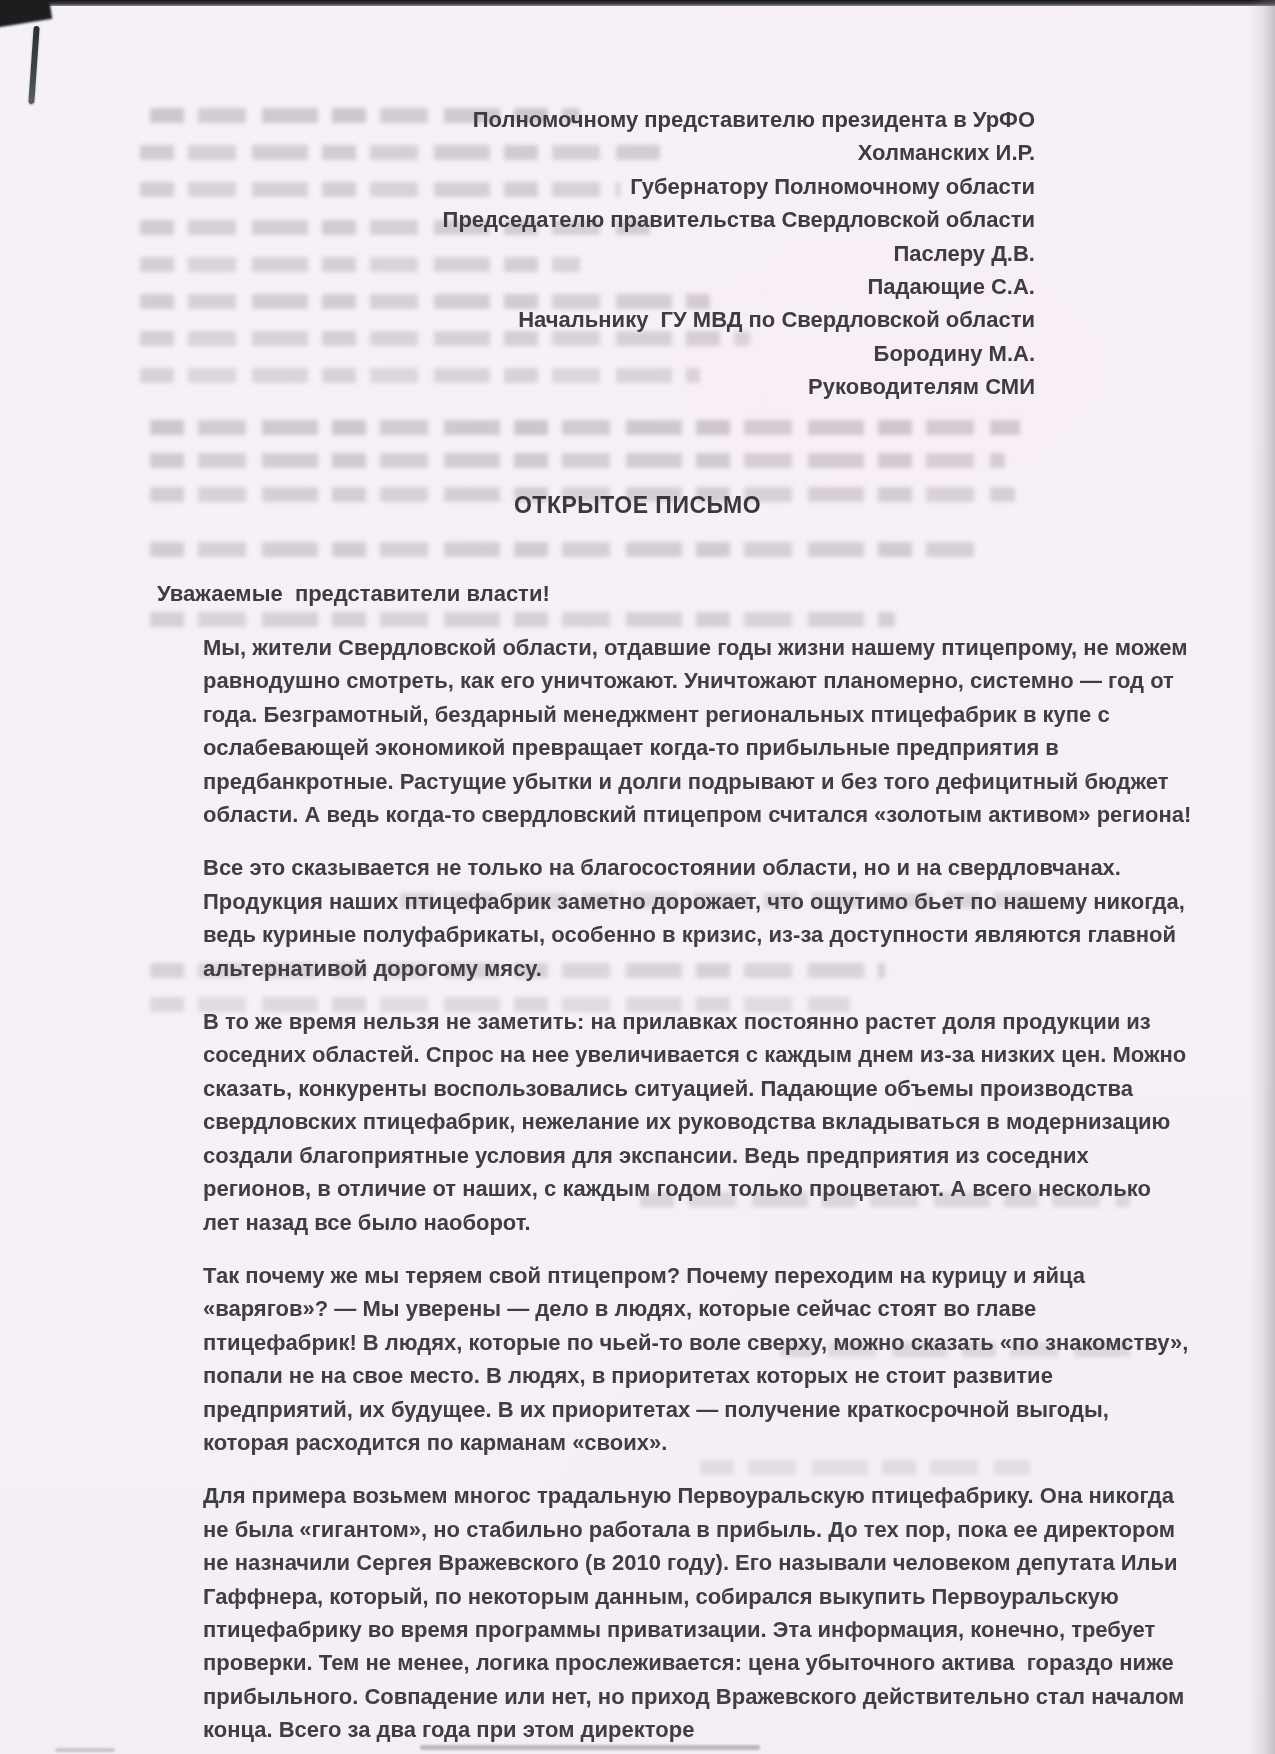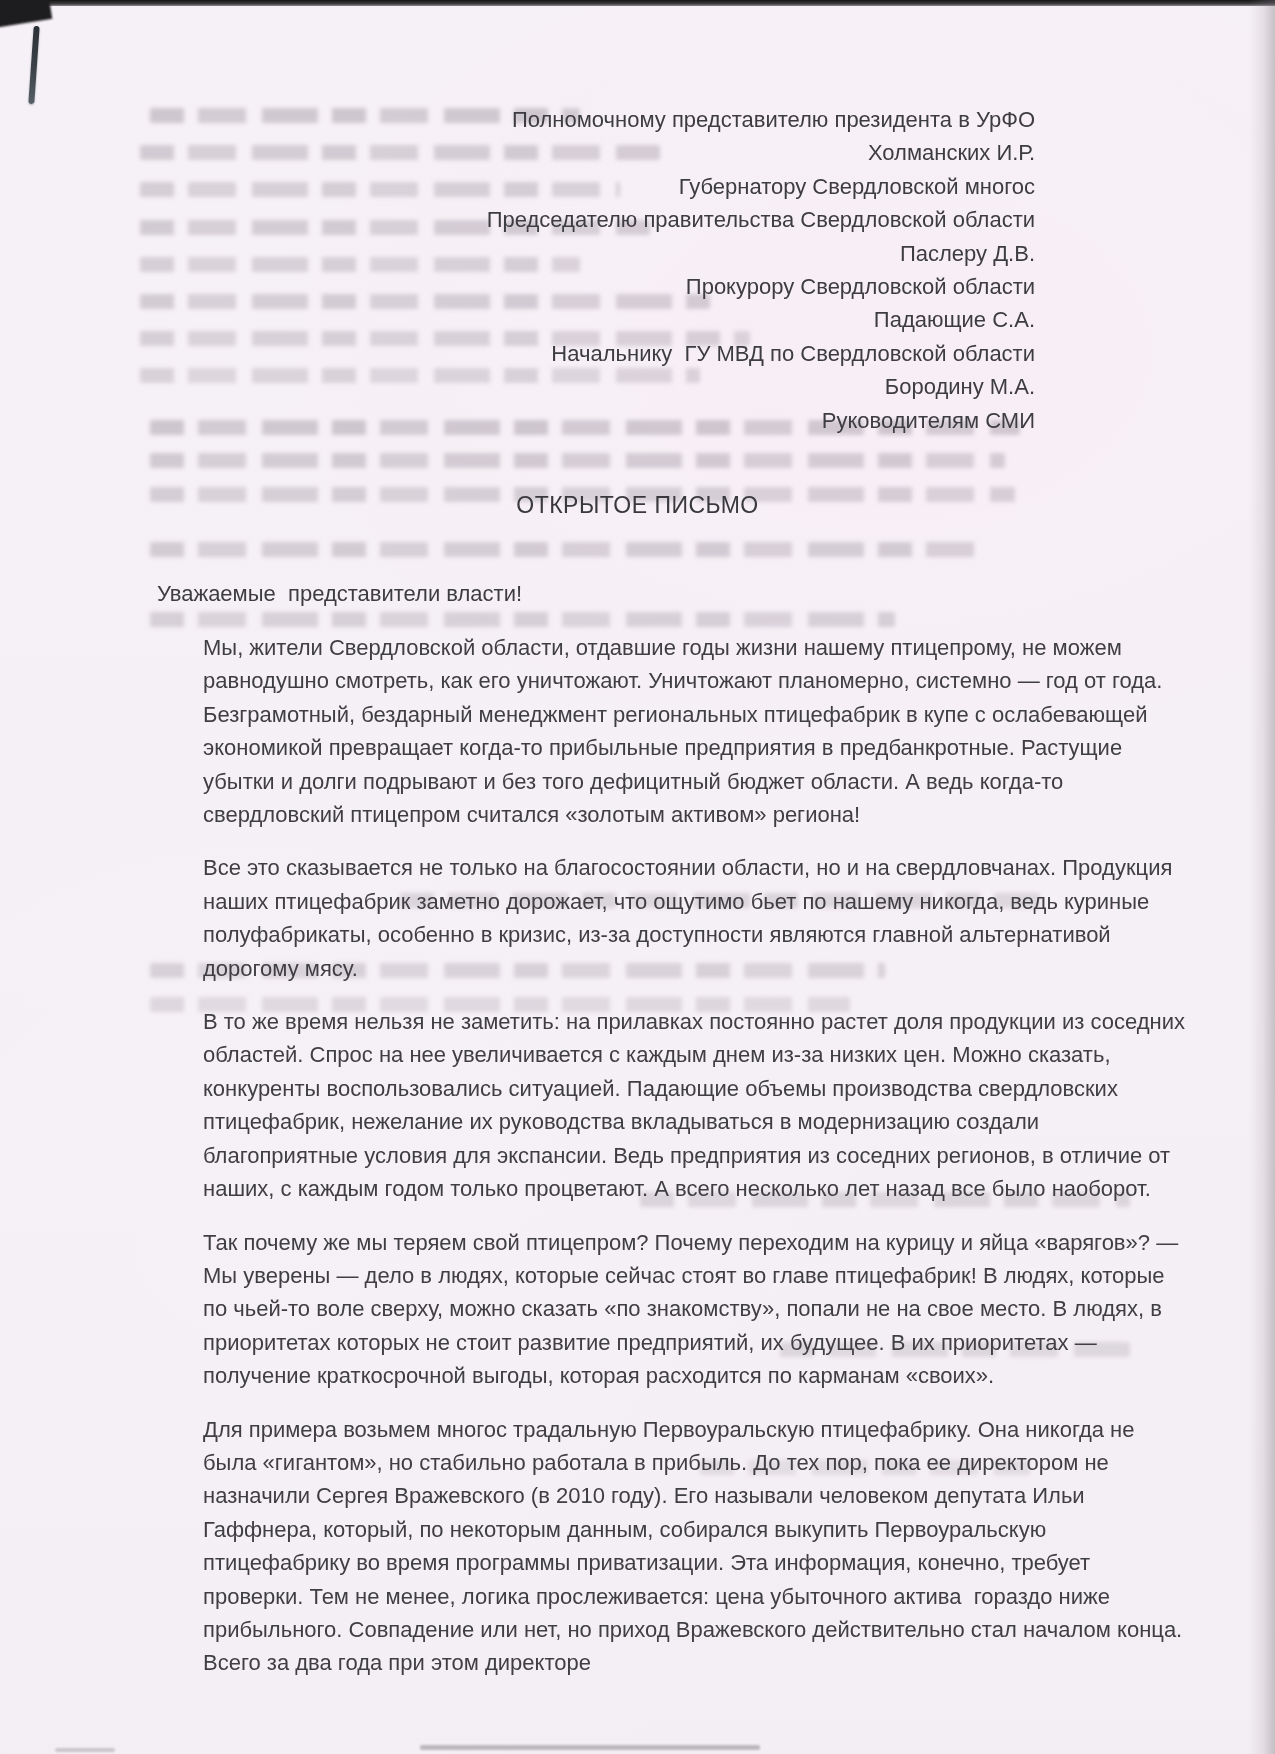"Полномочному представителю президента в" .page { font-weight: none -> bold }
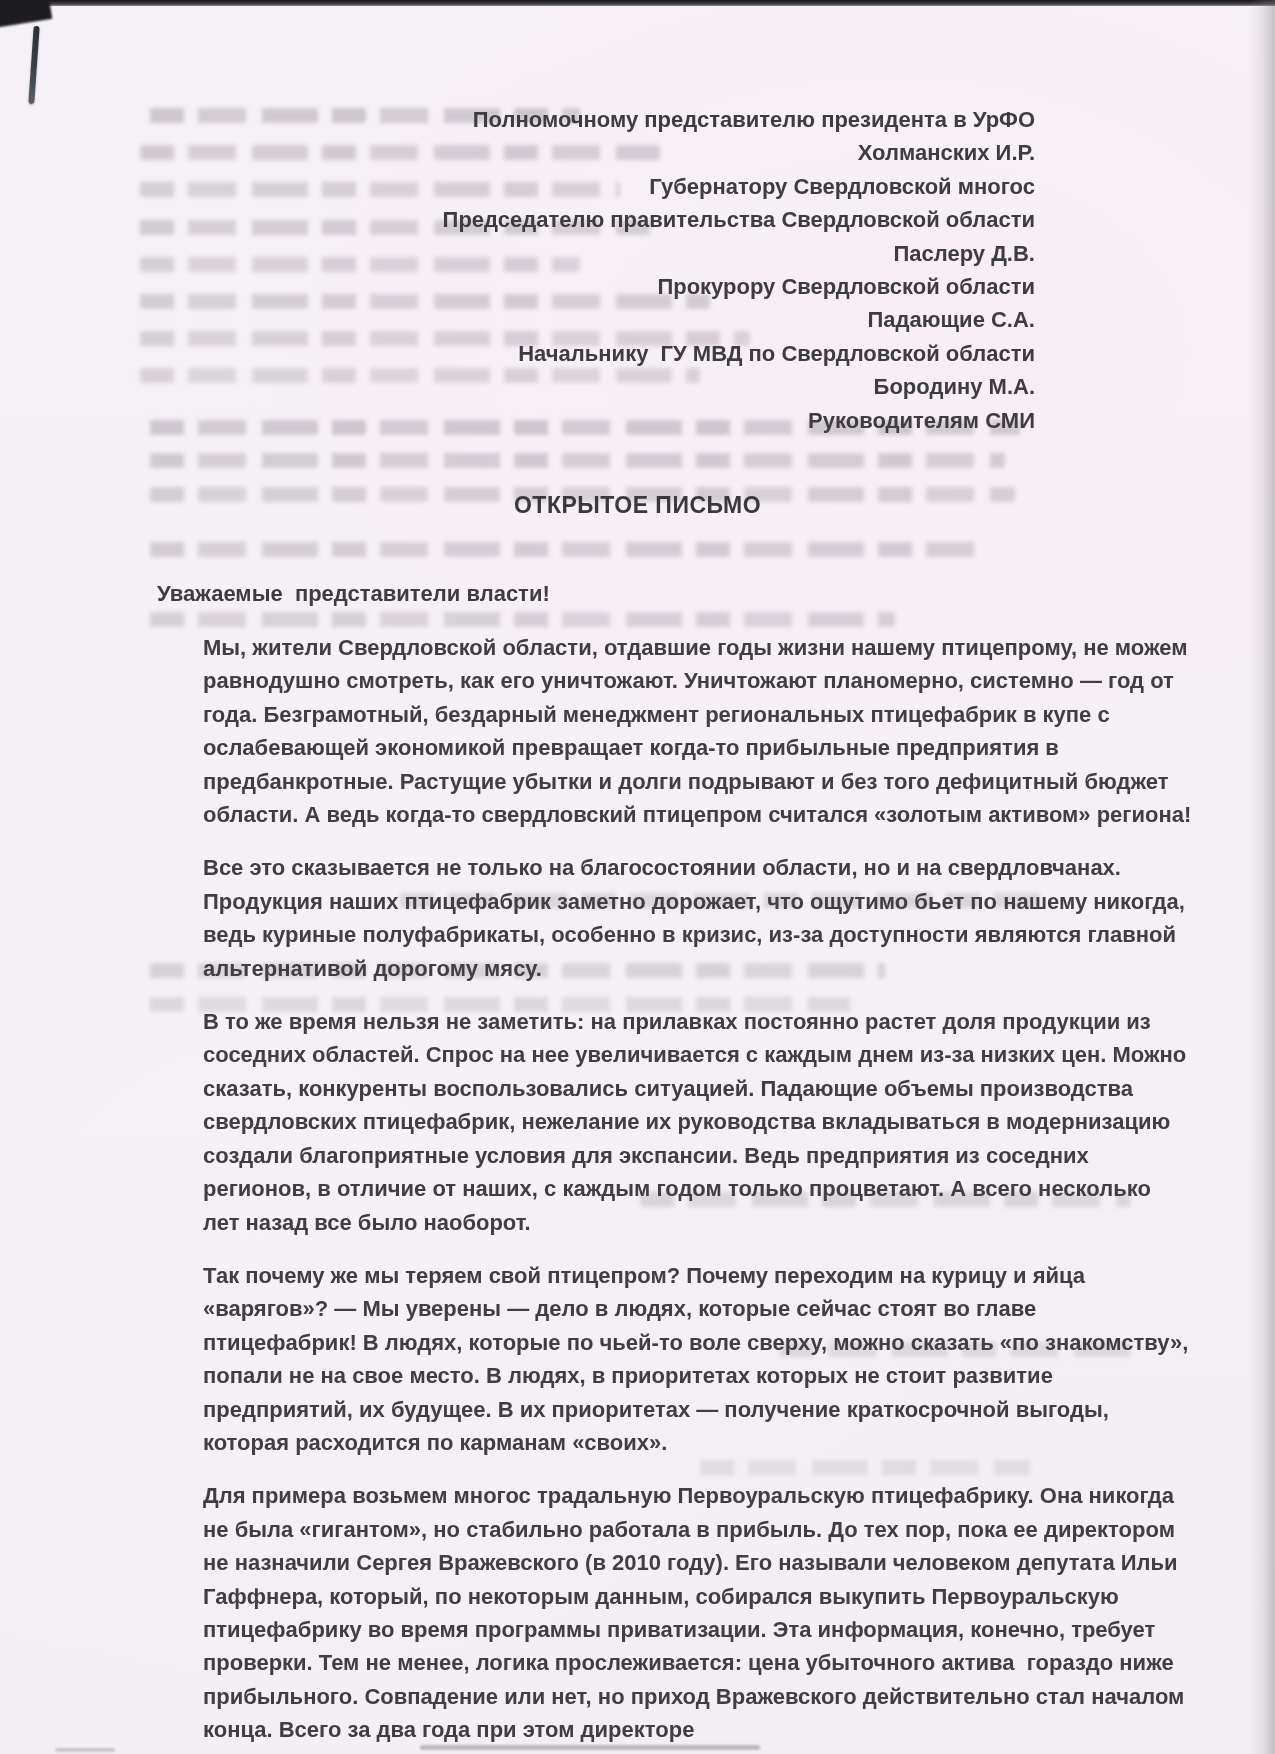"Губернатору Свердловской многос" div.recipient-line { text: Свердловской многос -> Полномочному области }
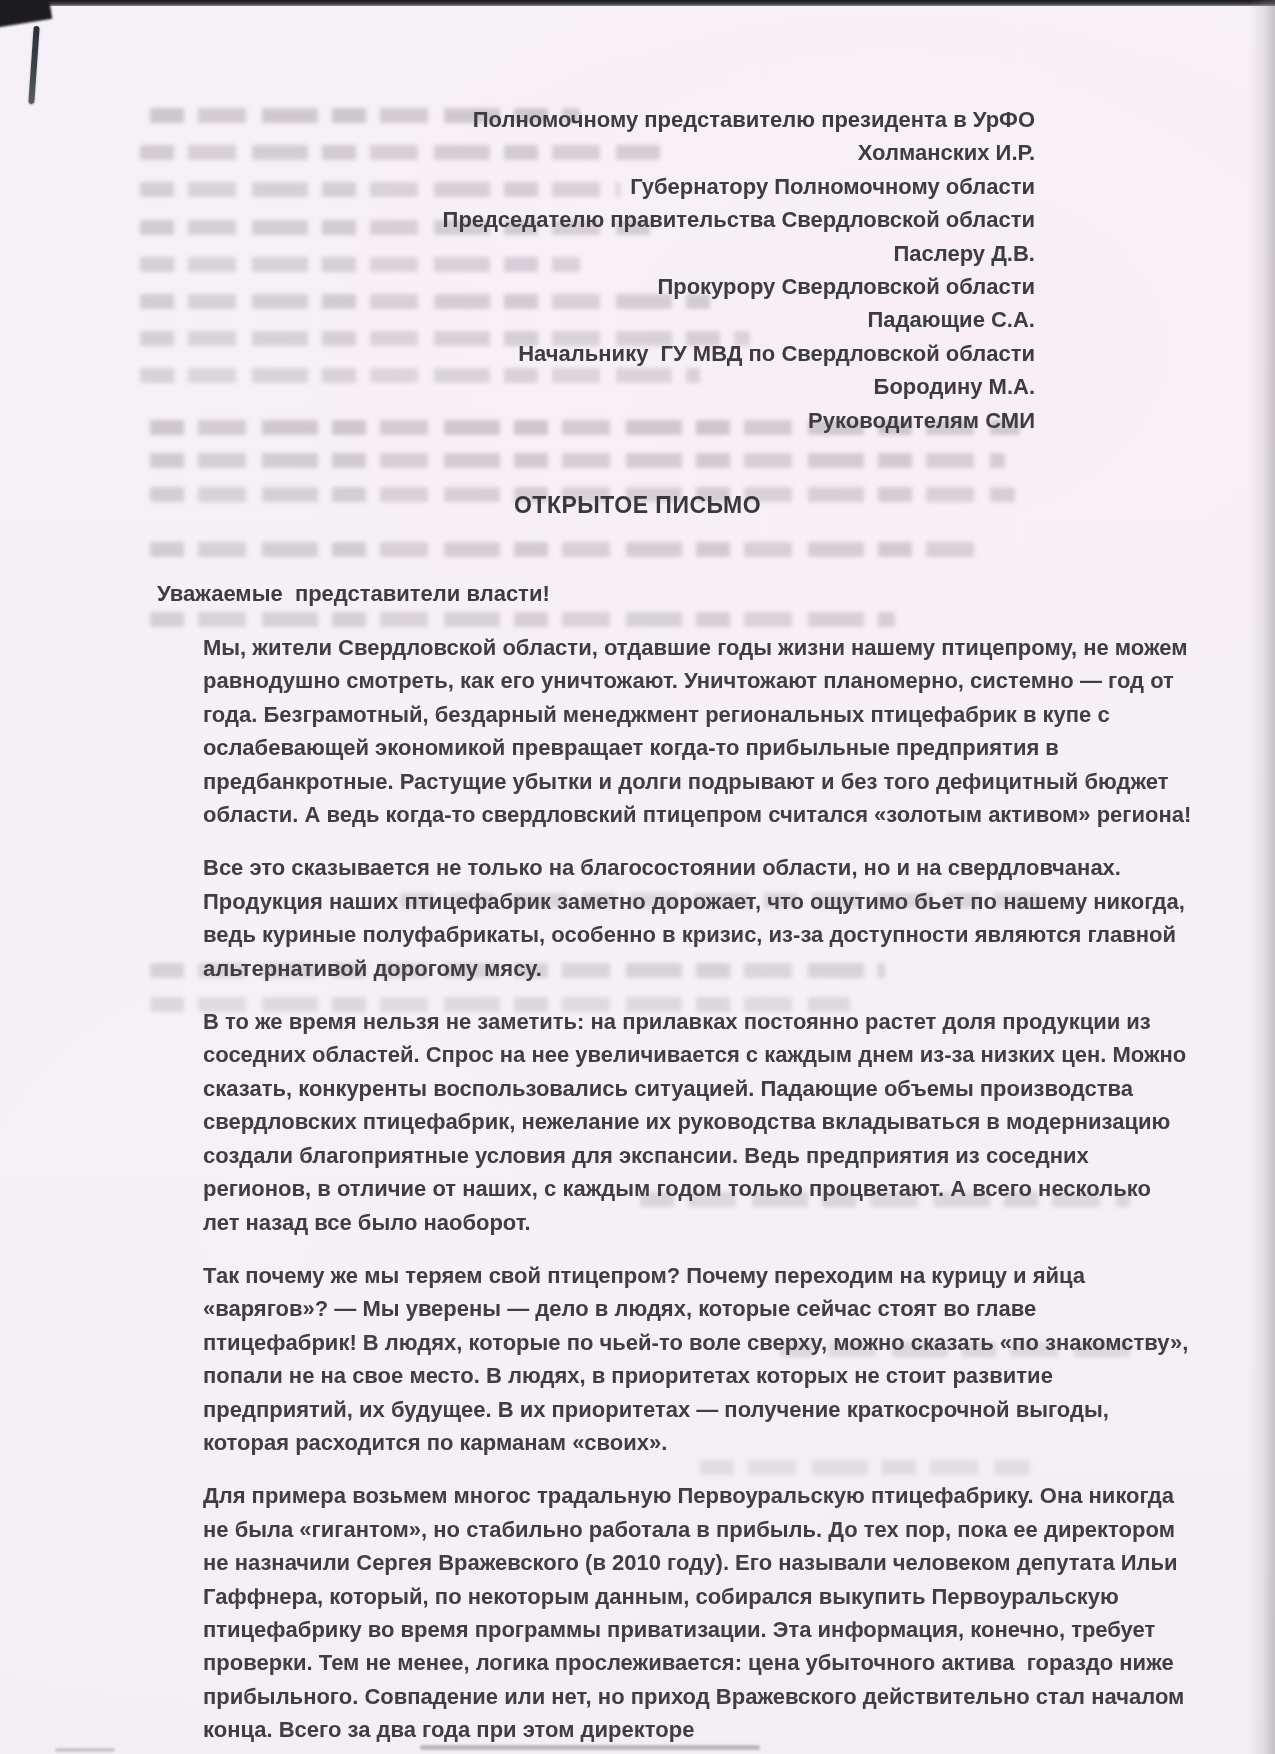"Прокурору Свердловской области" div.recipient-line { html: <div>Прокурору Свердловской области</div> -> none }
